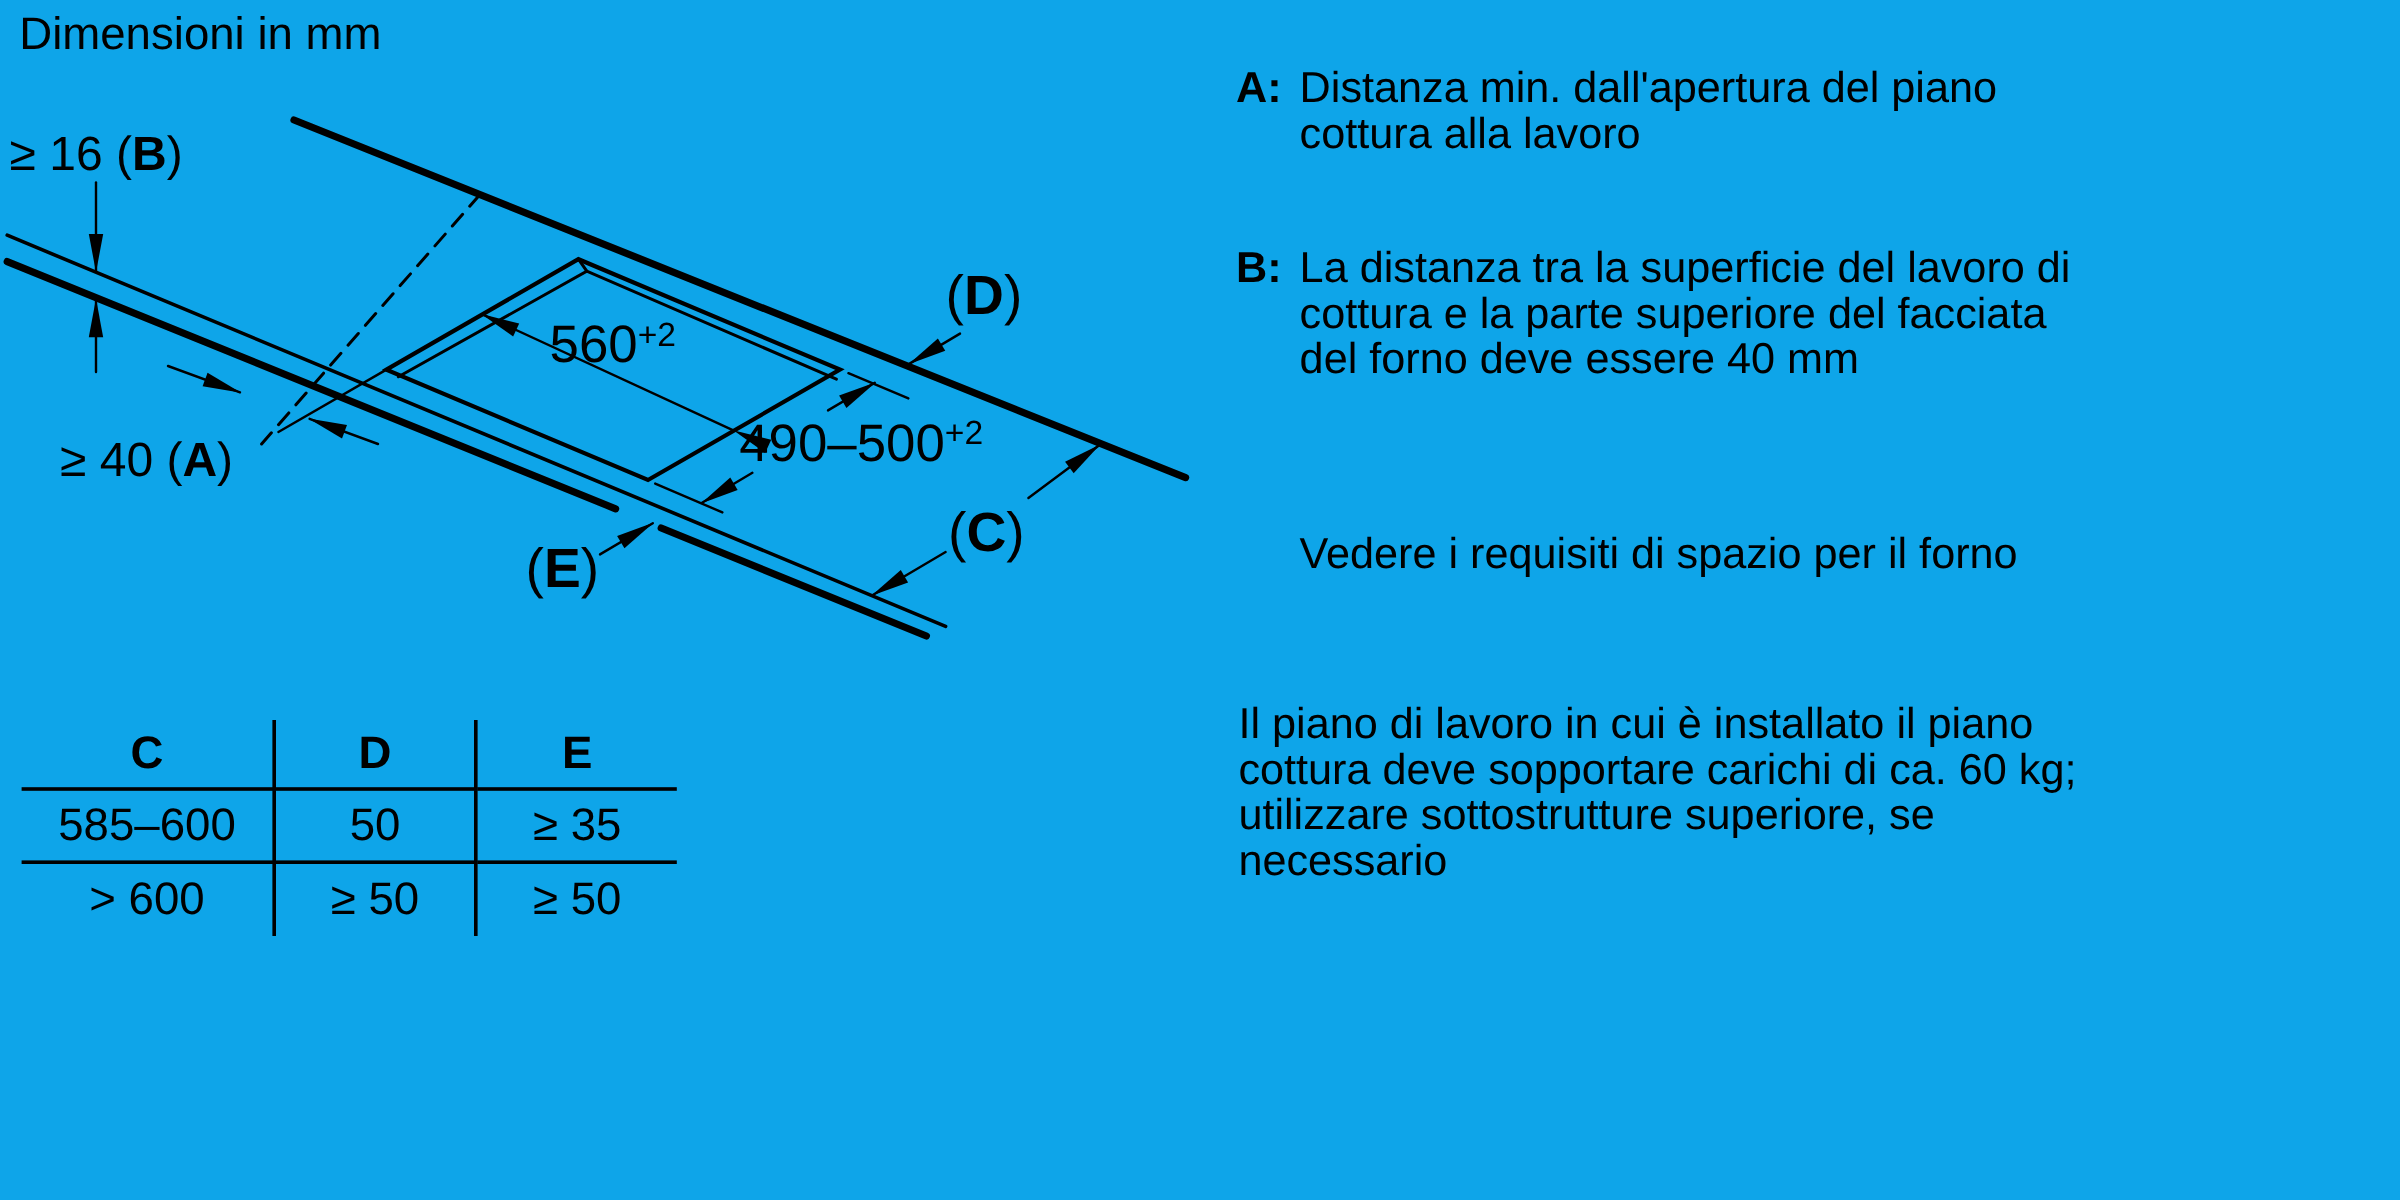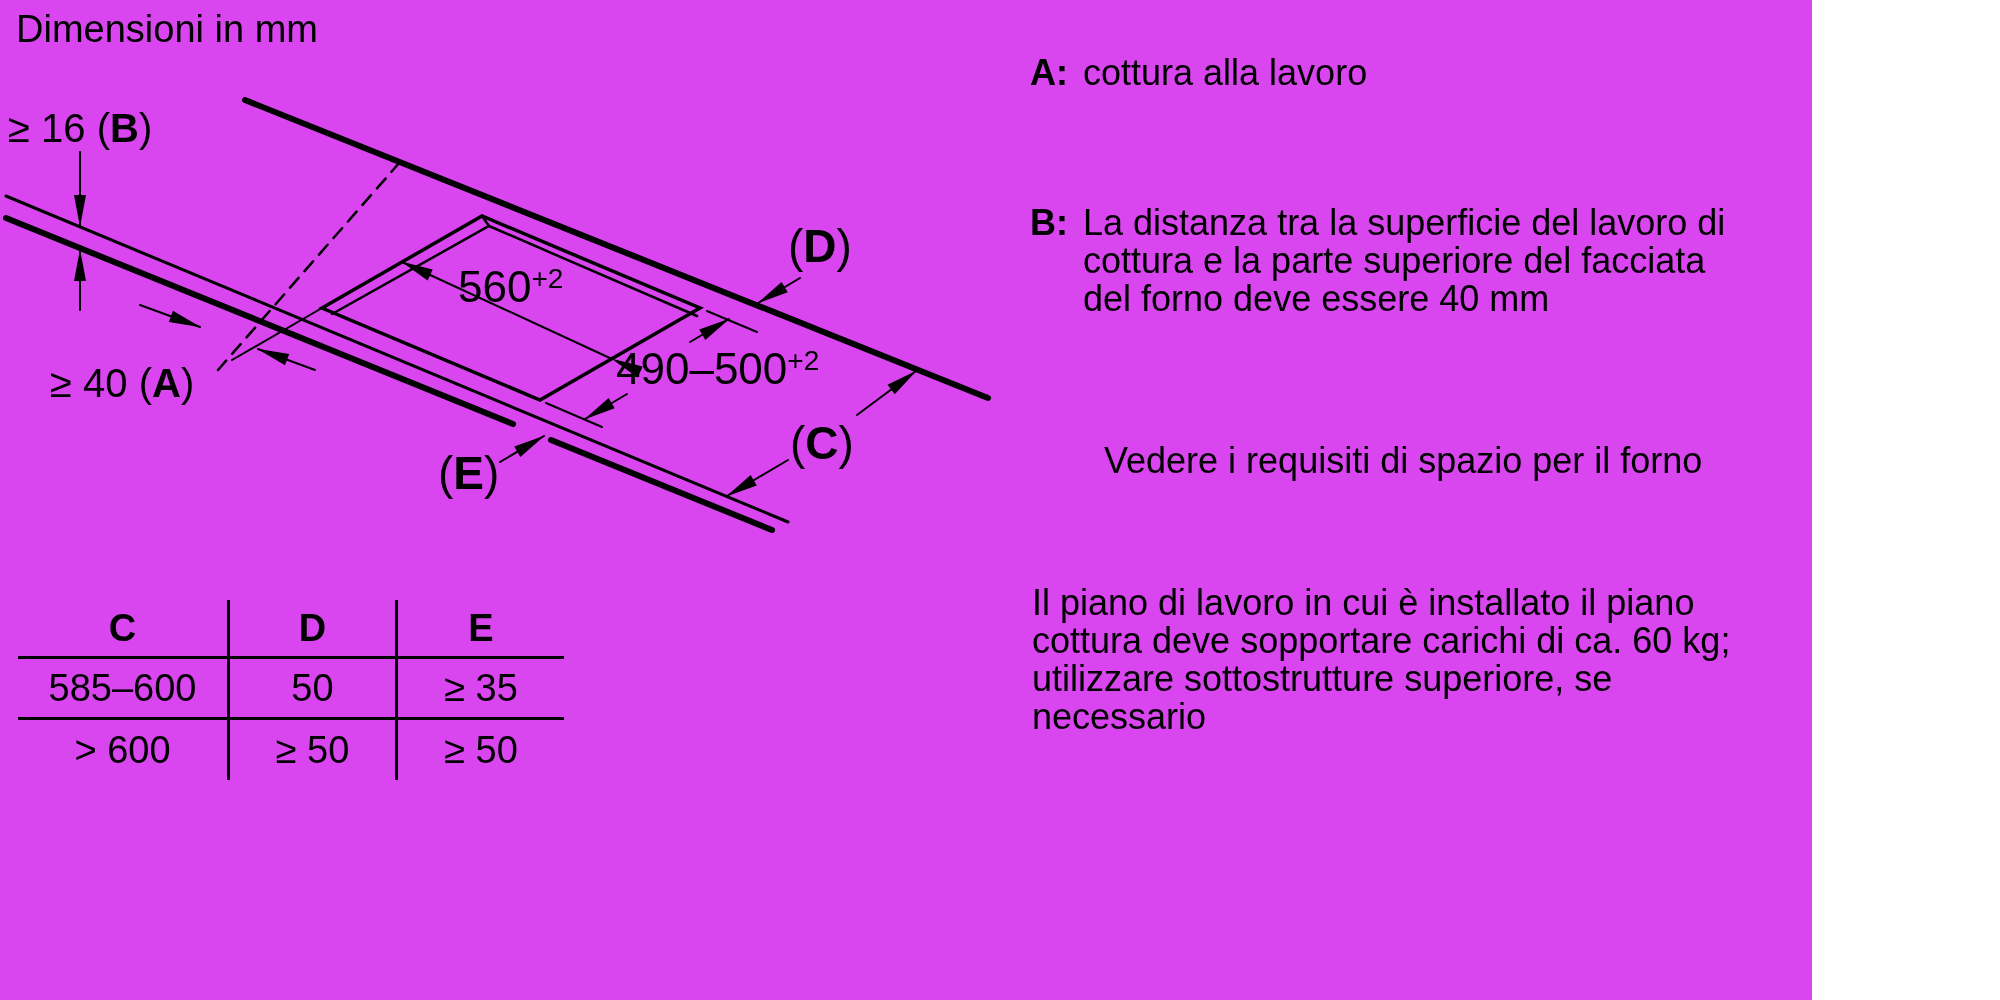"Dimensioni in mm" .page { background: #d946ef -> #0ea5e9; width: 1812px -> 2000px }
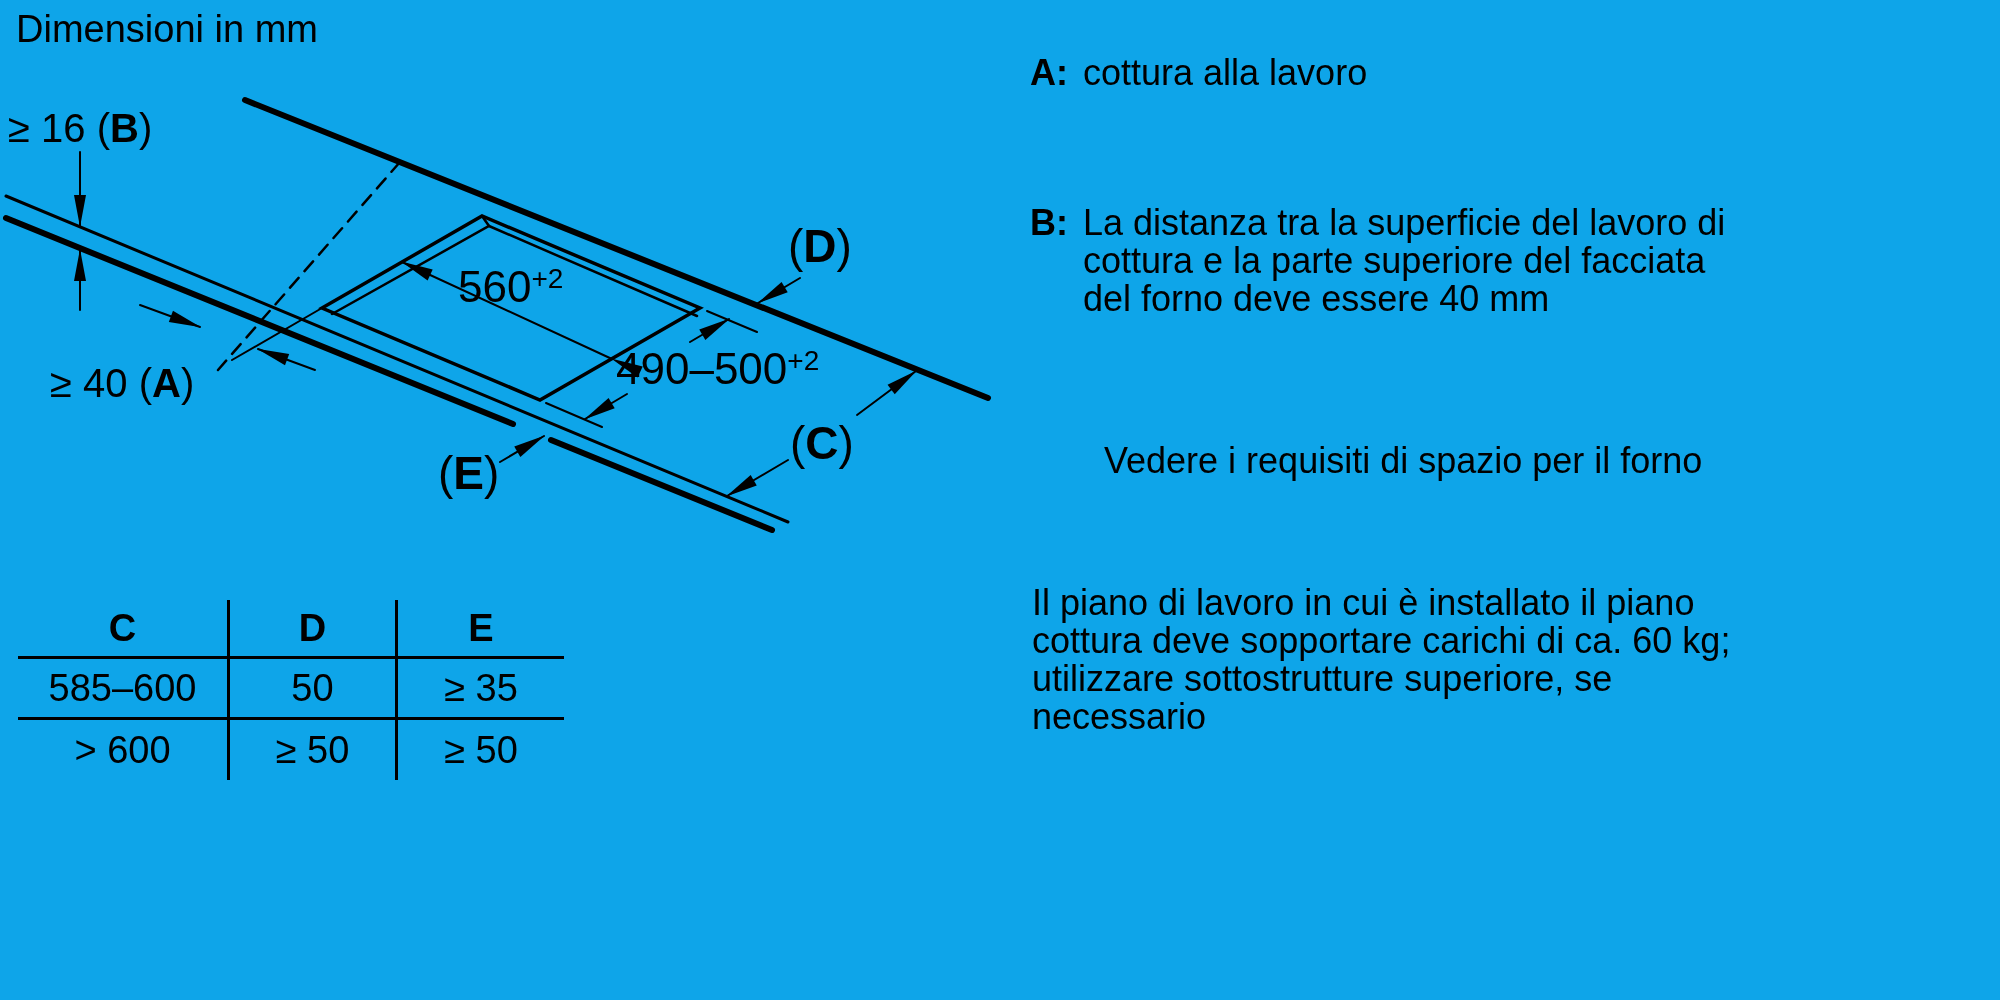"Distanza min. dall'apertura del piano" div { html: none -> <div>Distanza min. dall'apertura del piano</div> }
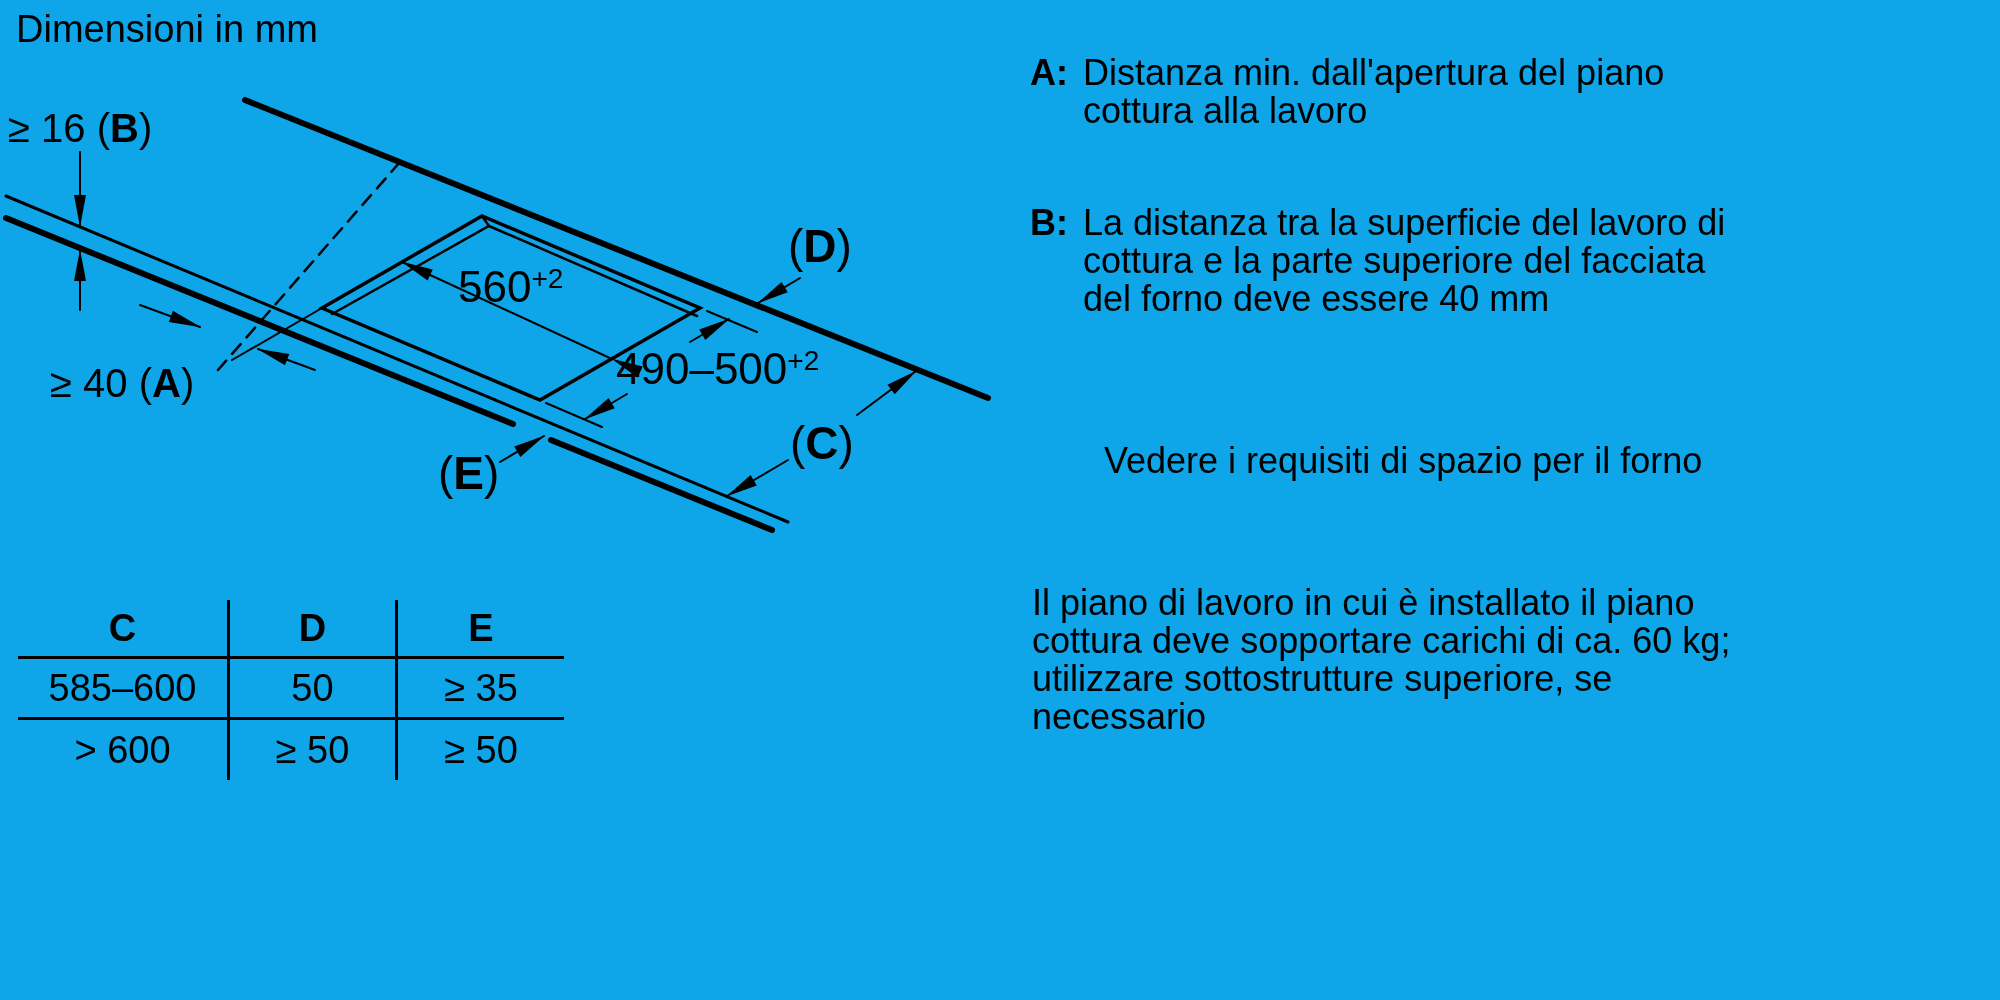"Vedere i requisiti di spazio" .note-see { margin-left: 21px -> none }
